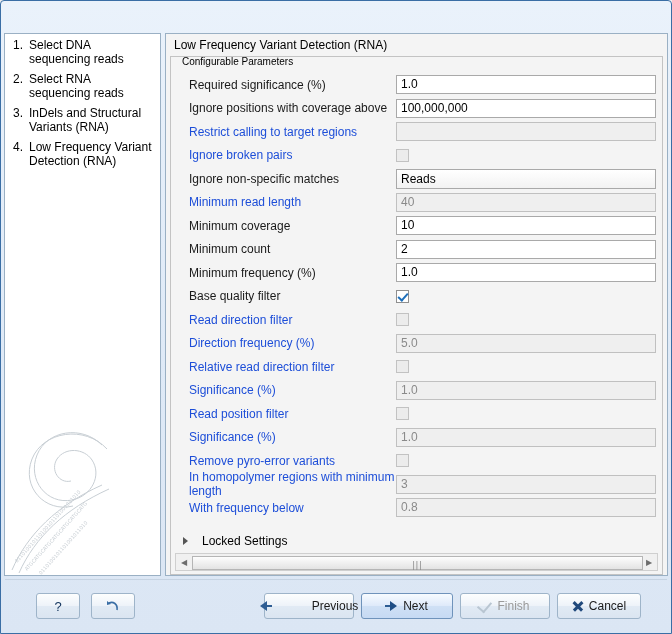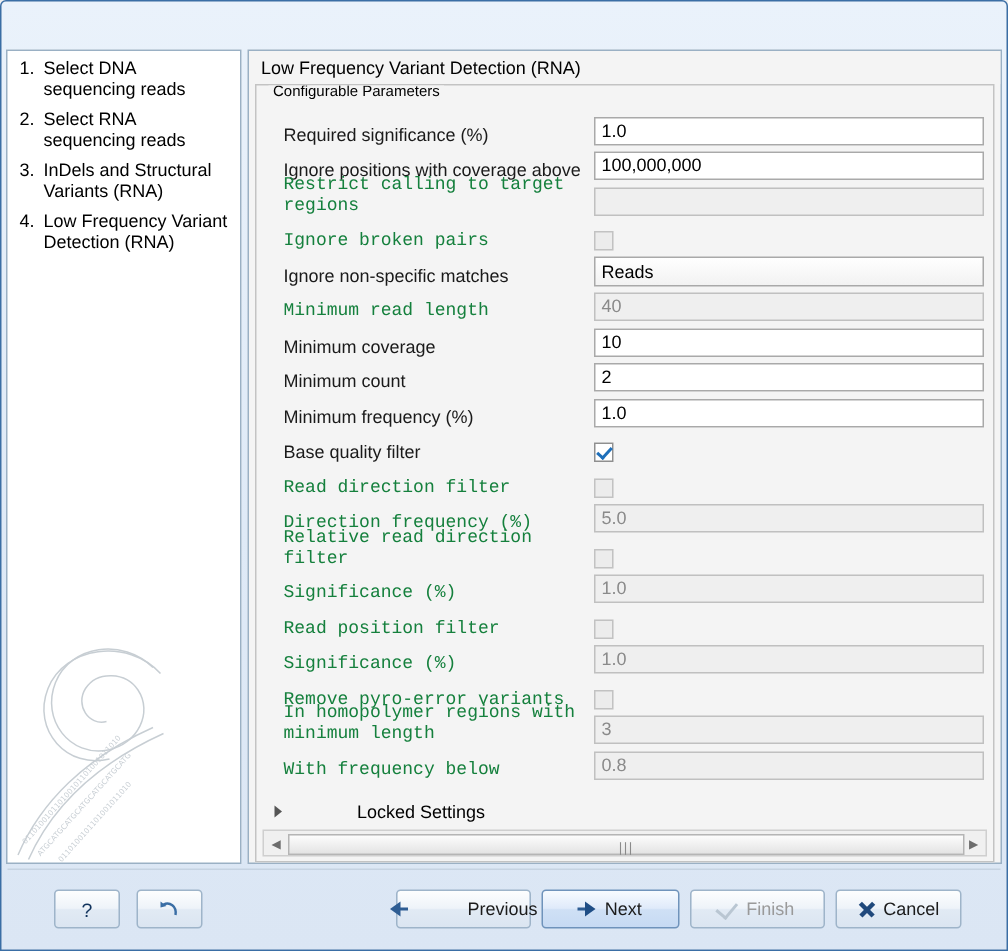"Required significance (%)" .row { align-items: flex-end -> center }
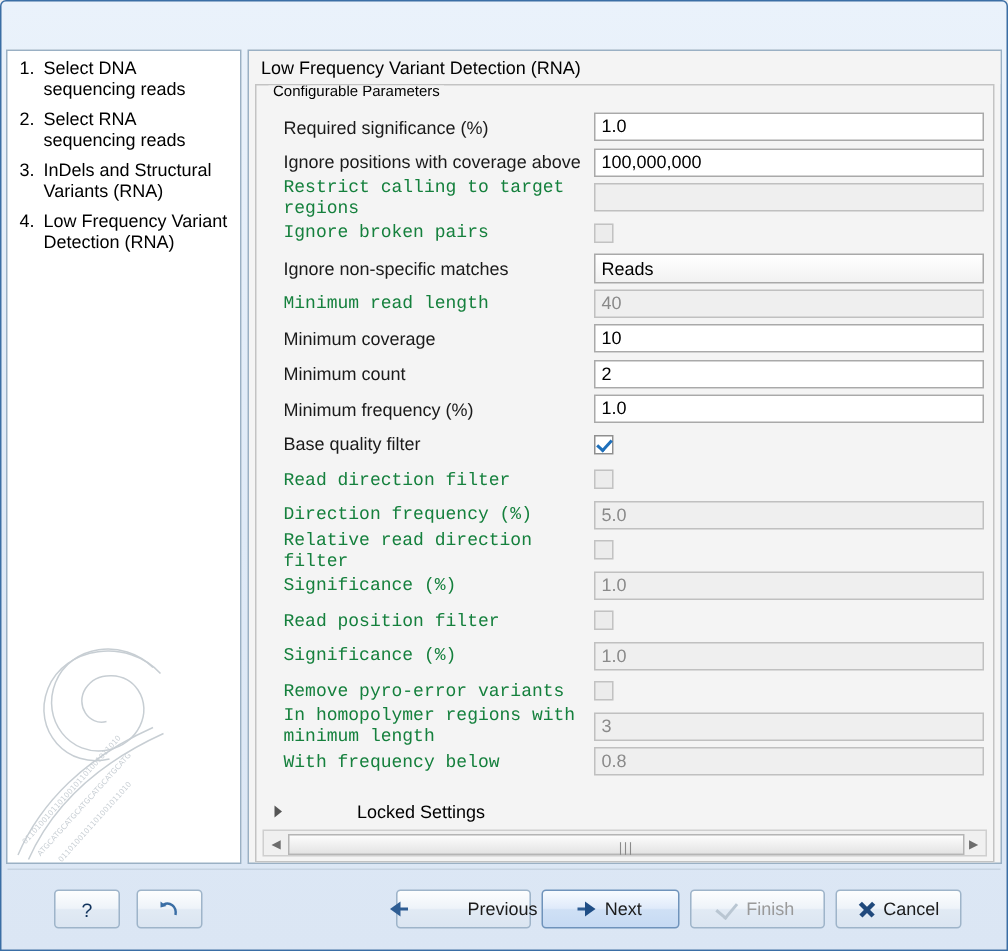"Restrict calling to target regions" .row .lbl.dim { color: #15803d -> #1d4ed8; font-family: Liberation Mono, monospace -> none }
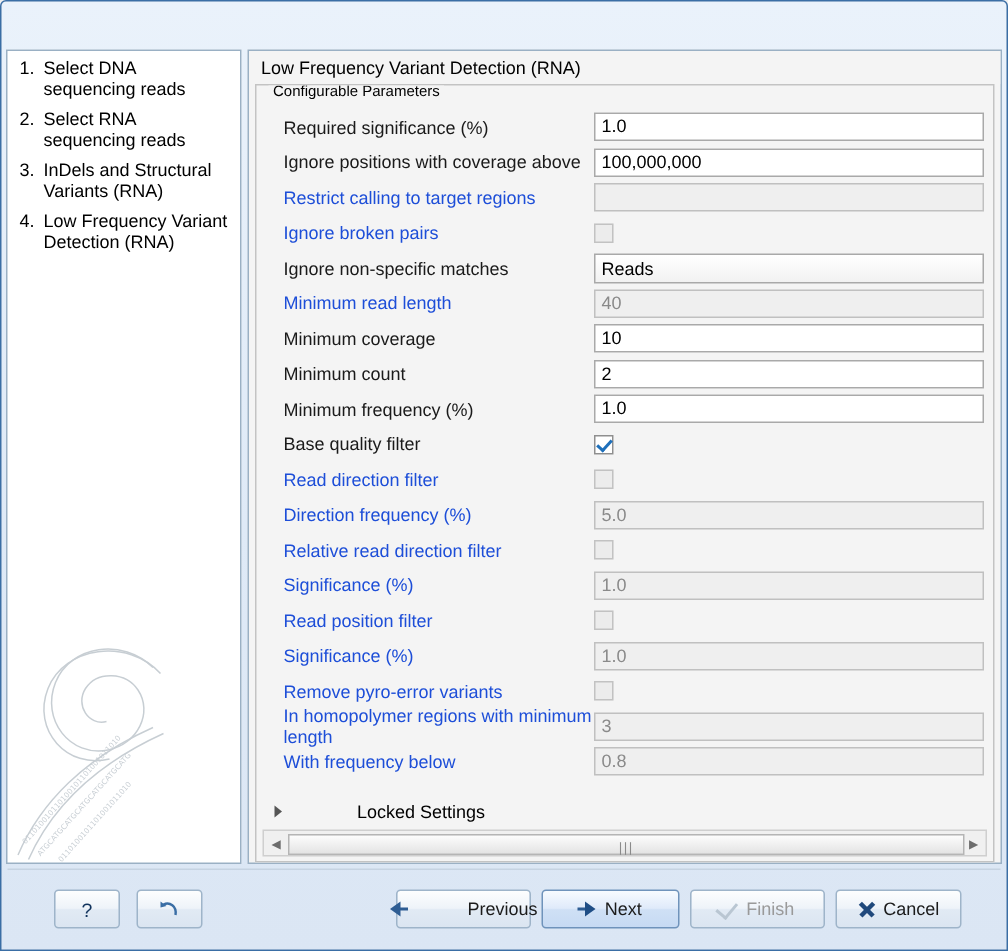"Locked Settings" .locked-row { gap: 36px -> none }
